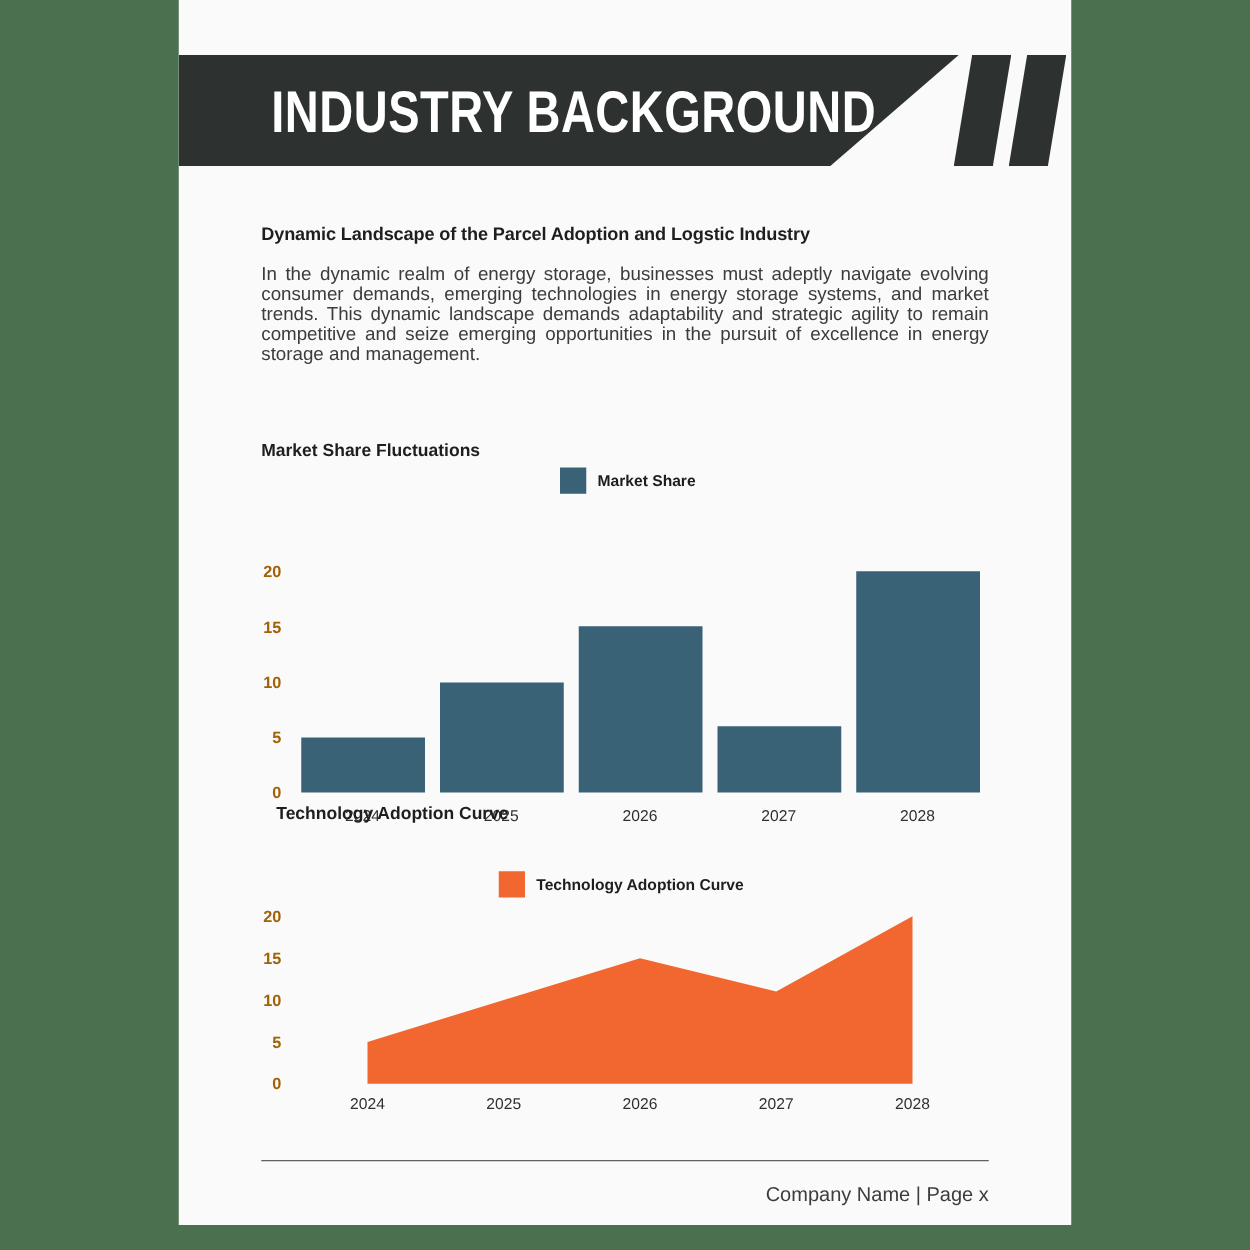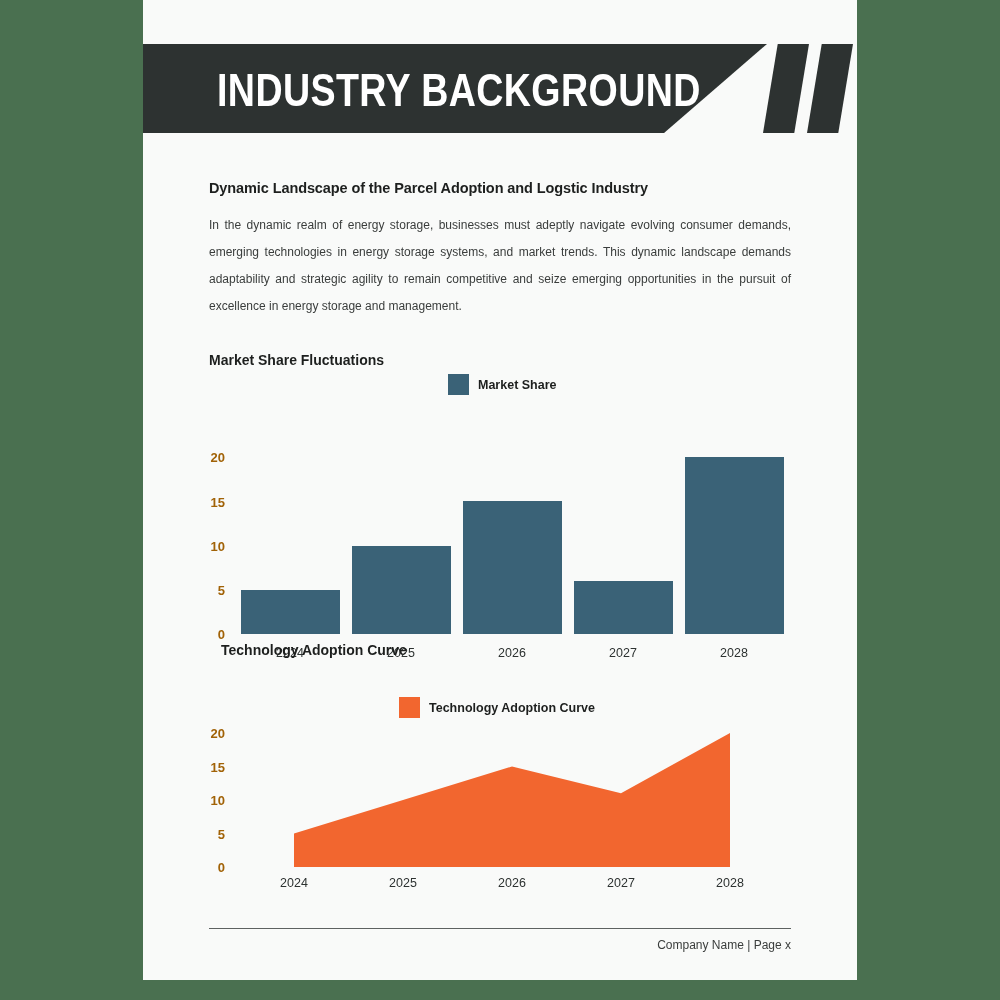"In the dynamic realm of" #intro-paragraph { font-size: 12px -> 15px; line-height: 27px -> 16px }
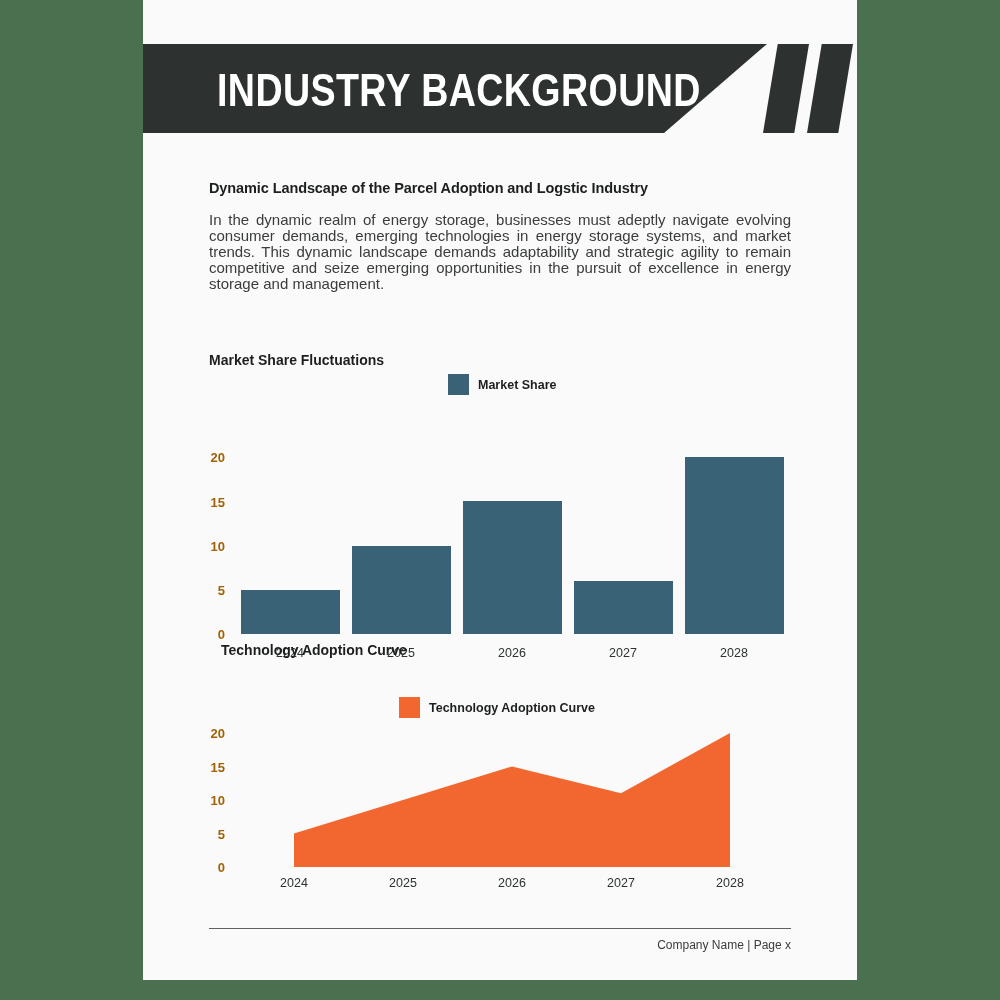"Company Name | Page x" #footer-text { font-size: 12px -> 16px; margin-top: 9px -> 19px }
